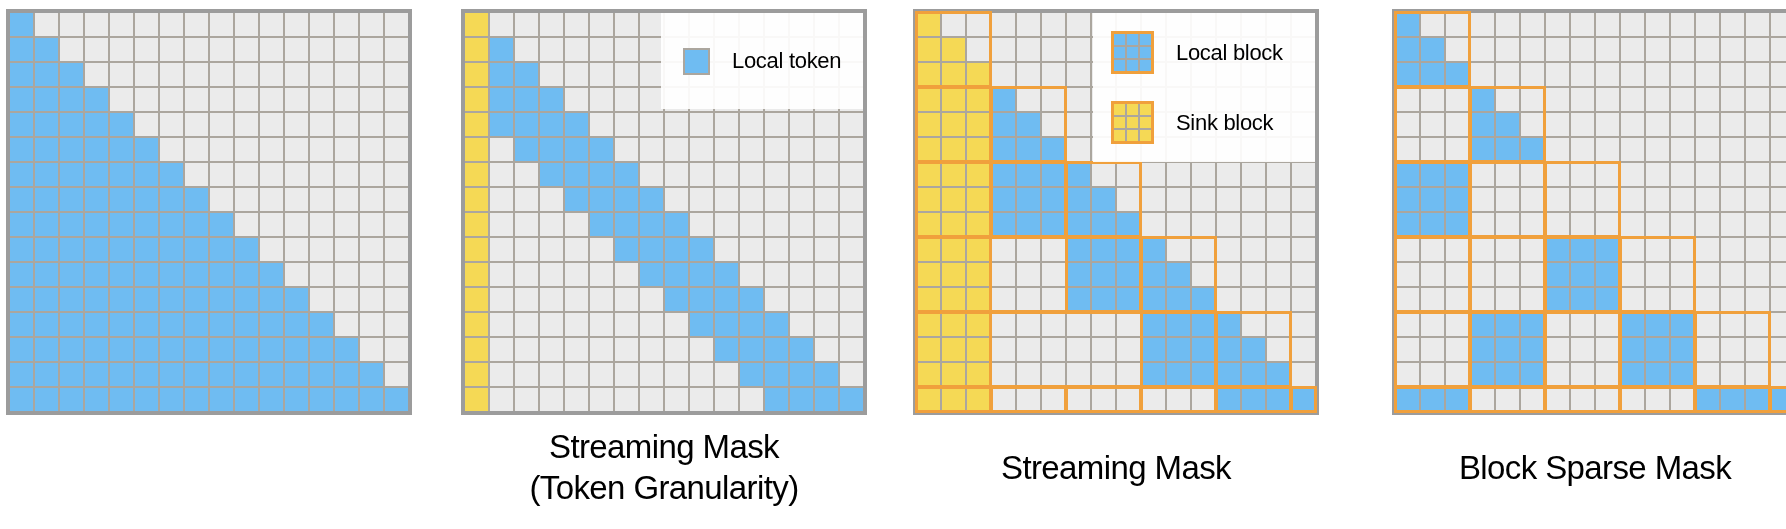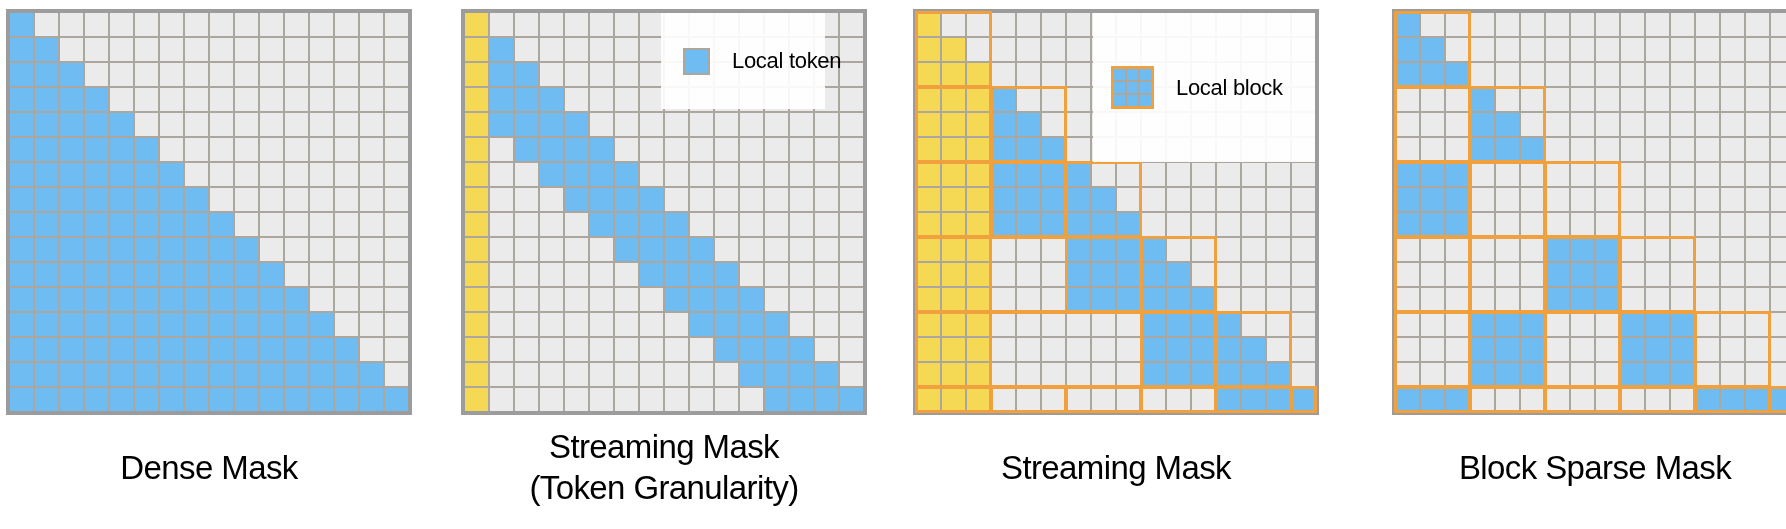"Local token" .p2 .legend { width: 164px -> 202px }
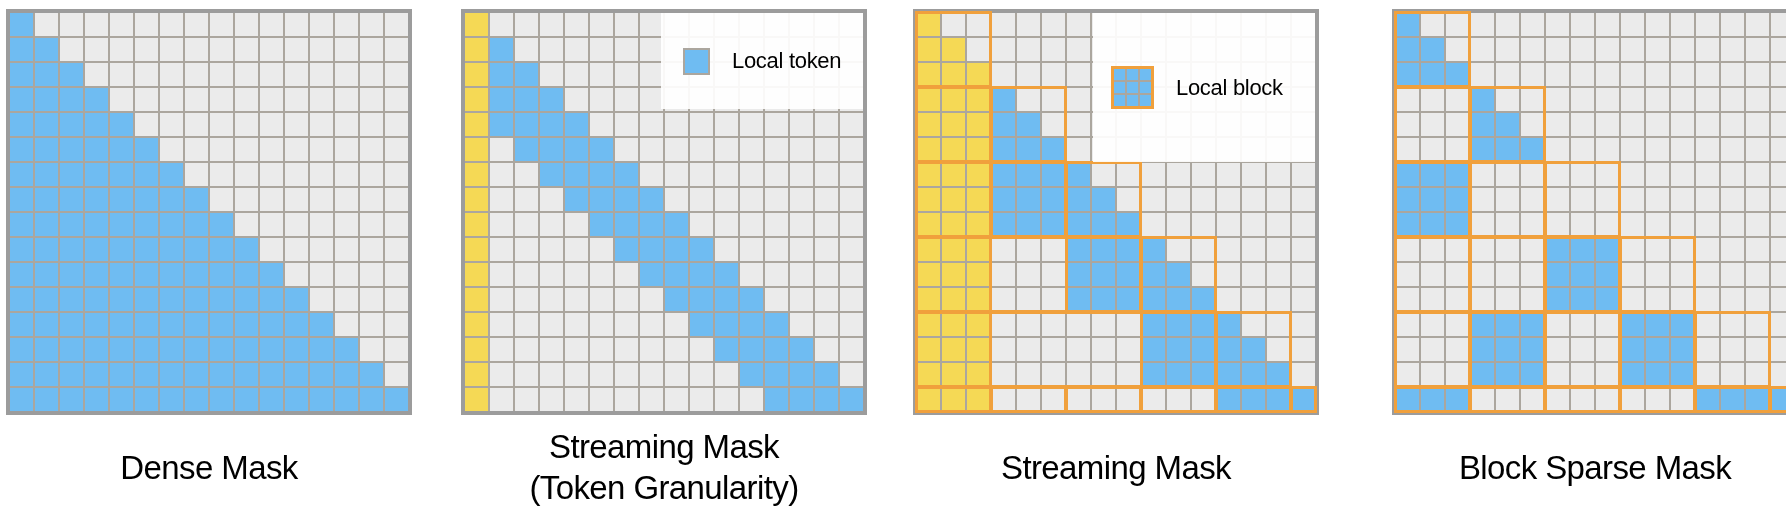"Sink block" div.lg-item { html: none -> <div> <div> <div></div> <div></div> <div></div> <div></div> <div></div> <div></div> <div></div> <div></div> <div></div> </div> <span>Sink block</span> </div> }
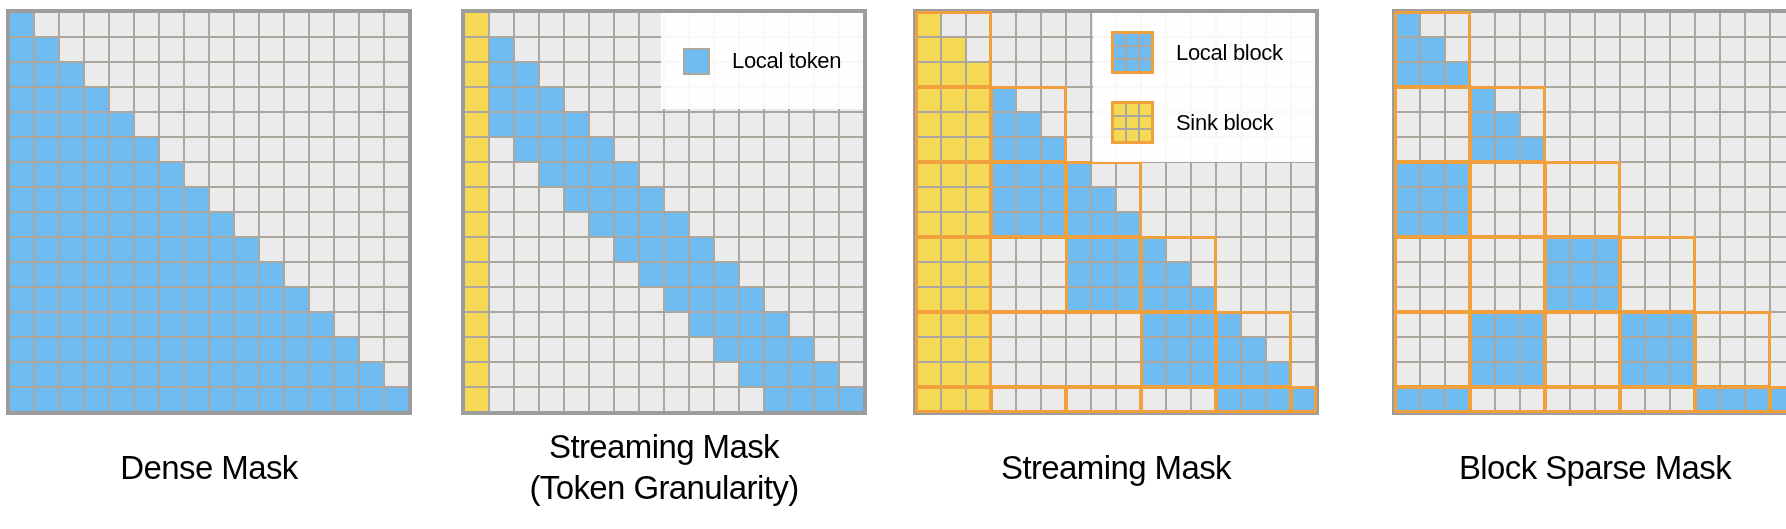"Dense Mask" div.caption { html: <div> <span>Dense Mask</span> </div> -> none }
